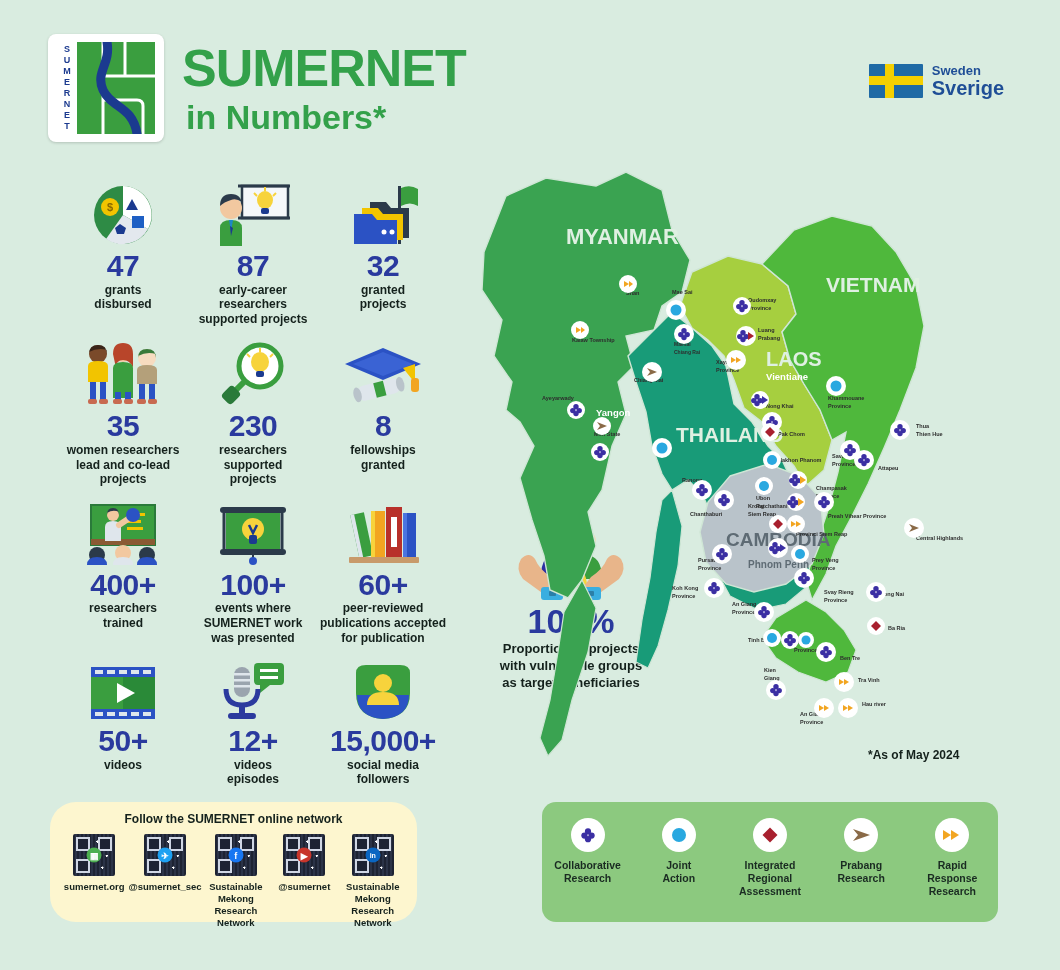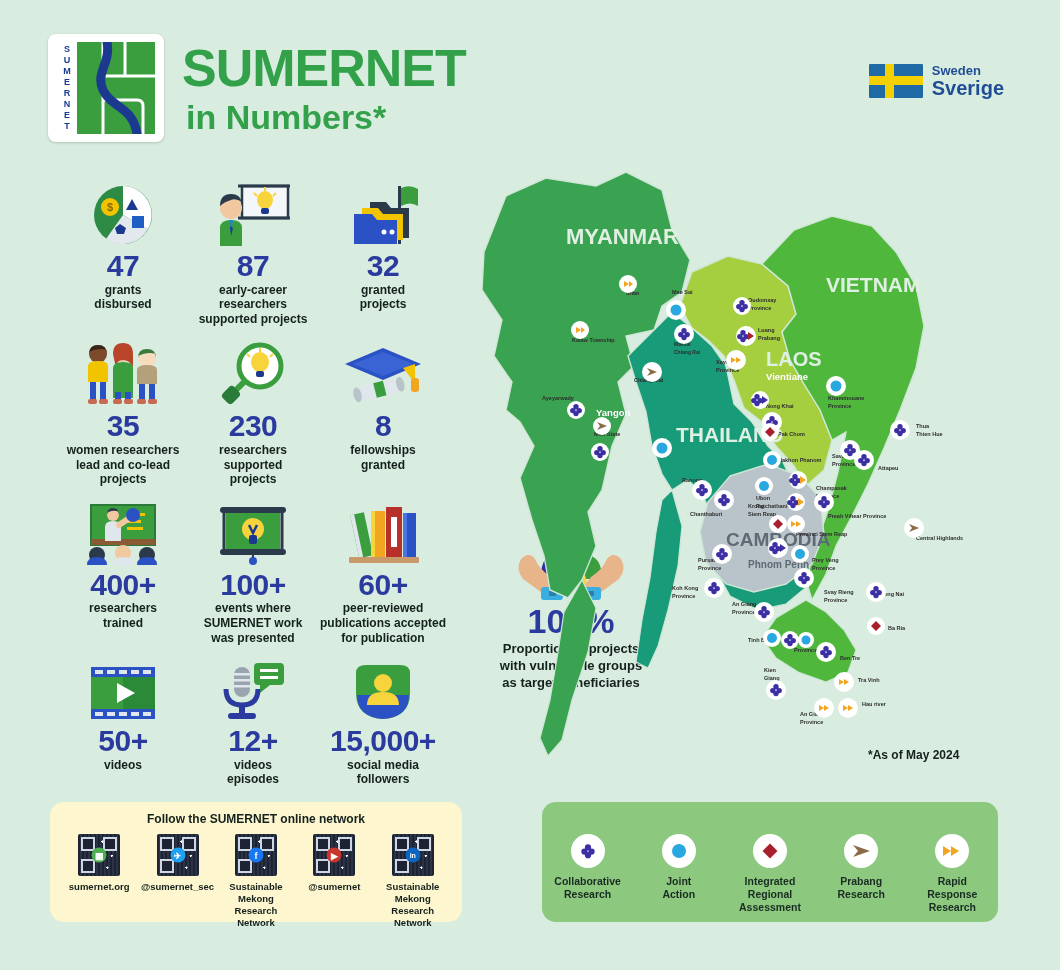"Follow the SUMERNET online network" .social-panel { border-radius: 14px -> 26px; width: 412px -> 367px }
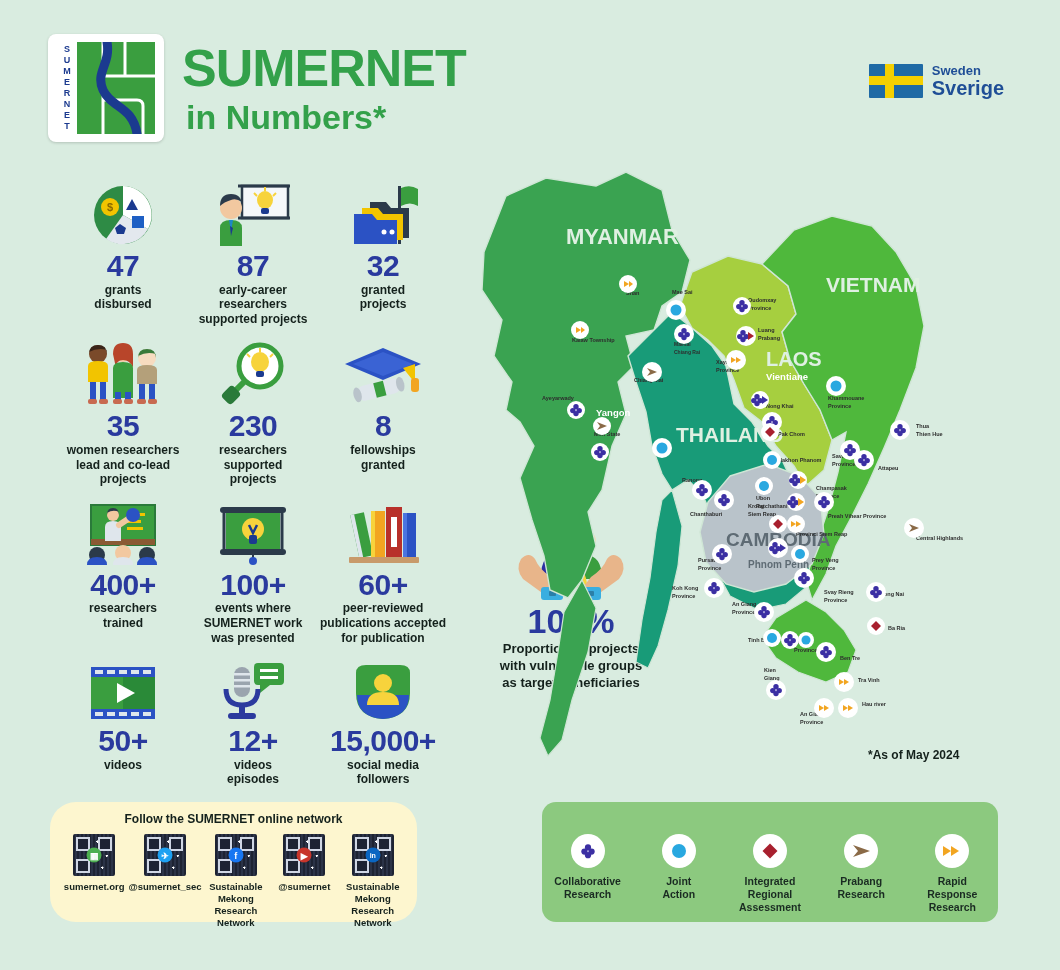"Collaborative" .legend-panel { padding-top: 32px -> 16px }
